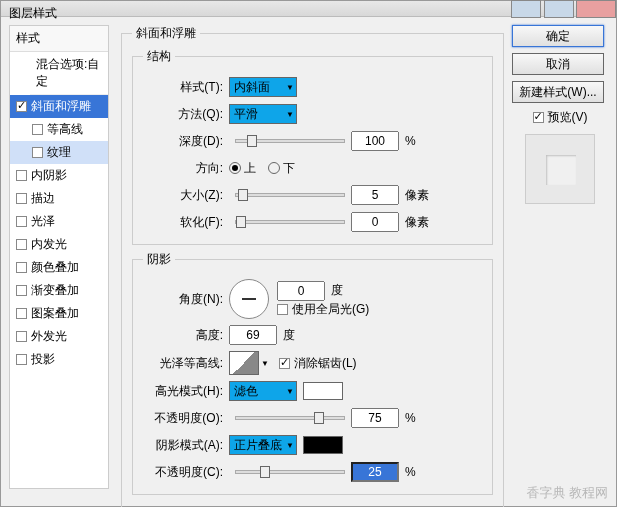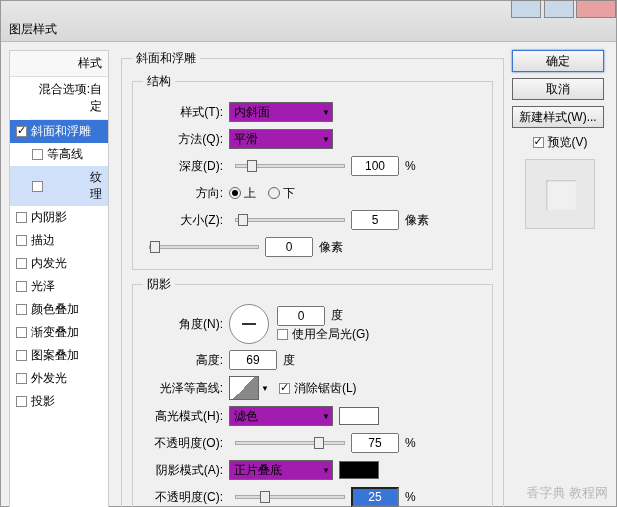"图层样式" .titlebar { height: 32px -> 16px; padding: 20px 8px -> 4px 8px }
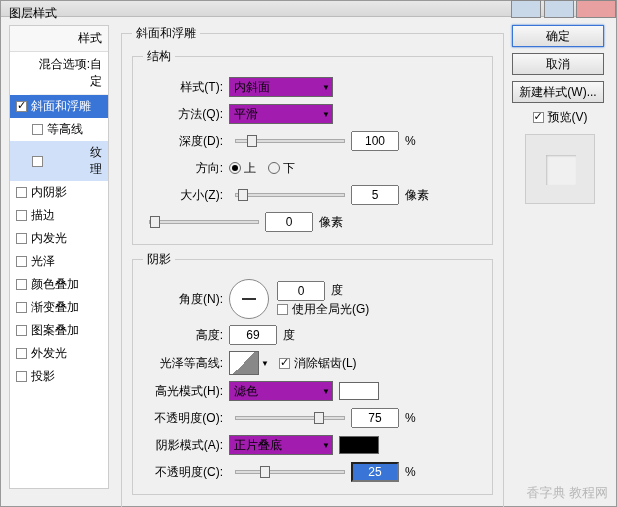"样式" .sidebar { text-align: right -> none }
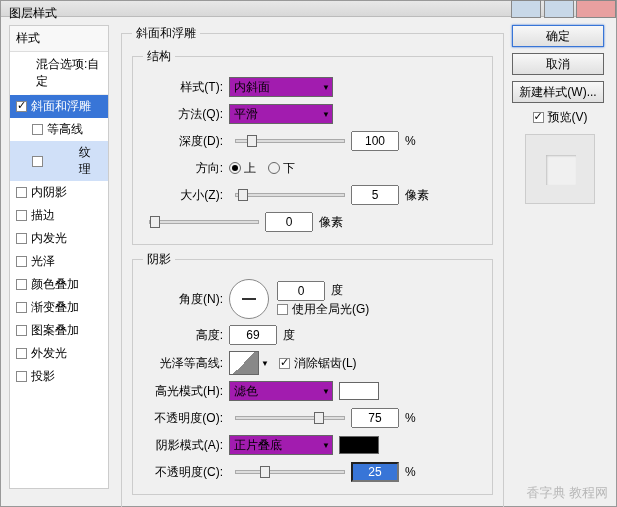"内斜面" .dropdown { background: #a21caf -> #0ea5e9; width: 104px -> 68px }
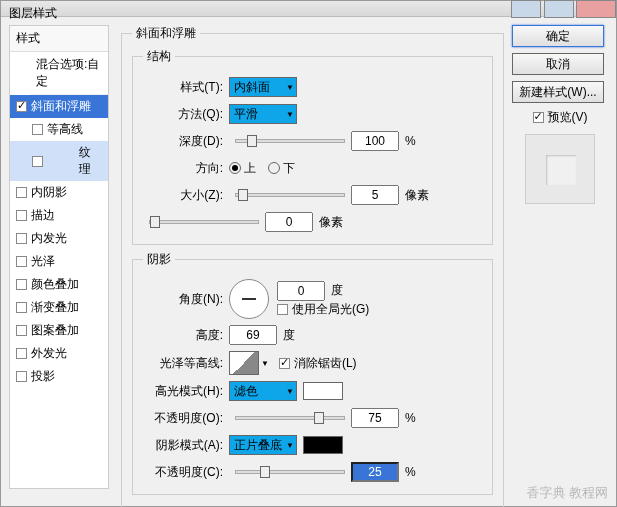"纹理" .sidebar-item.hover { gap: 32px -> none }
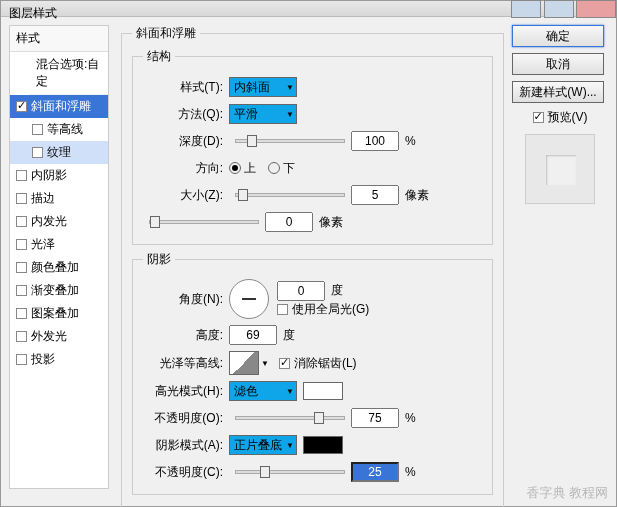"软化(F):" span.lbl { html: none -> <span>软化(F):</span> }
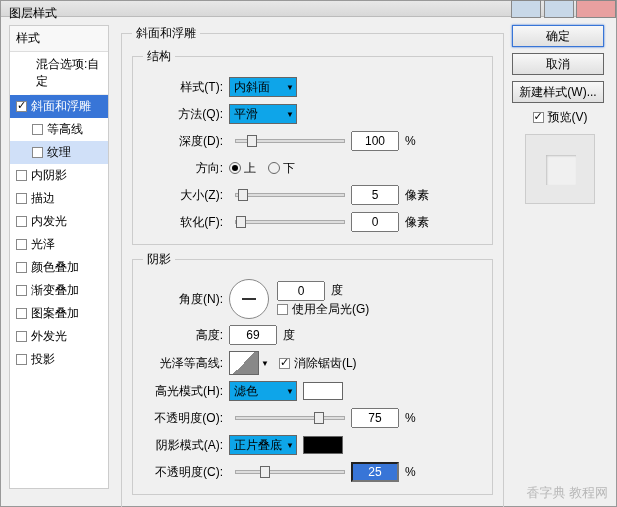"内发光" div.sidebar-item { order: before "光泽" -> after "光泽" }
